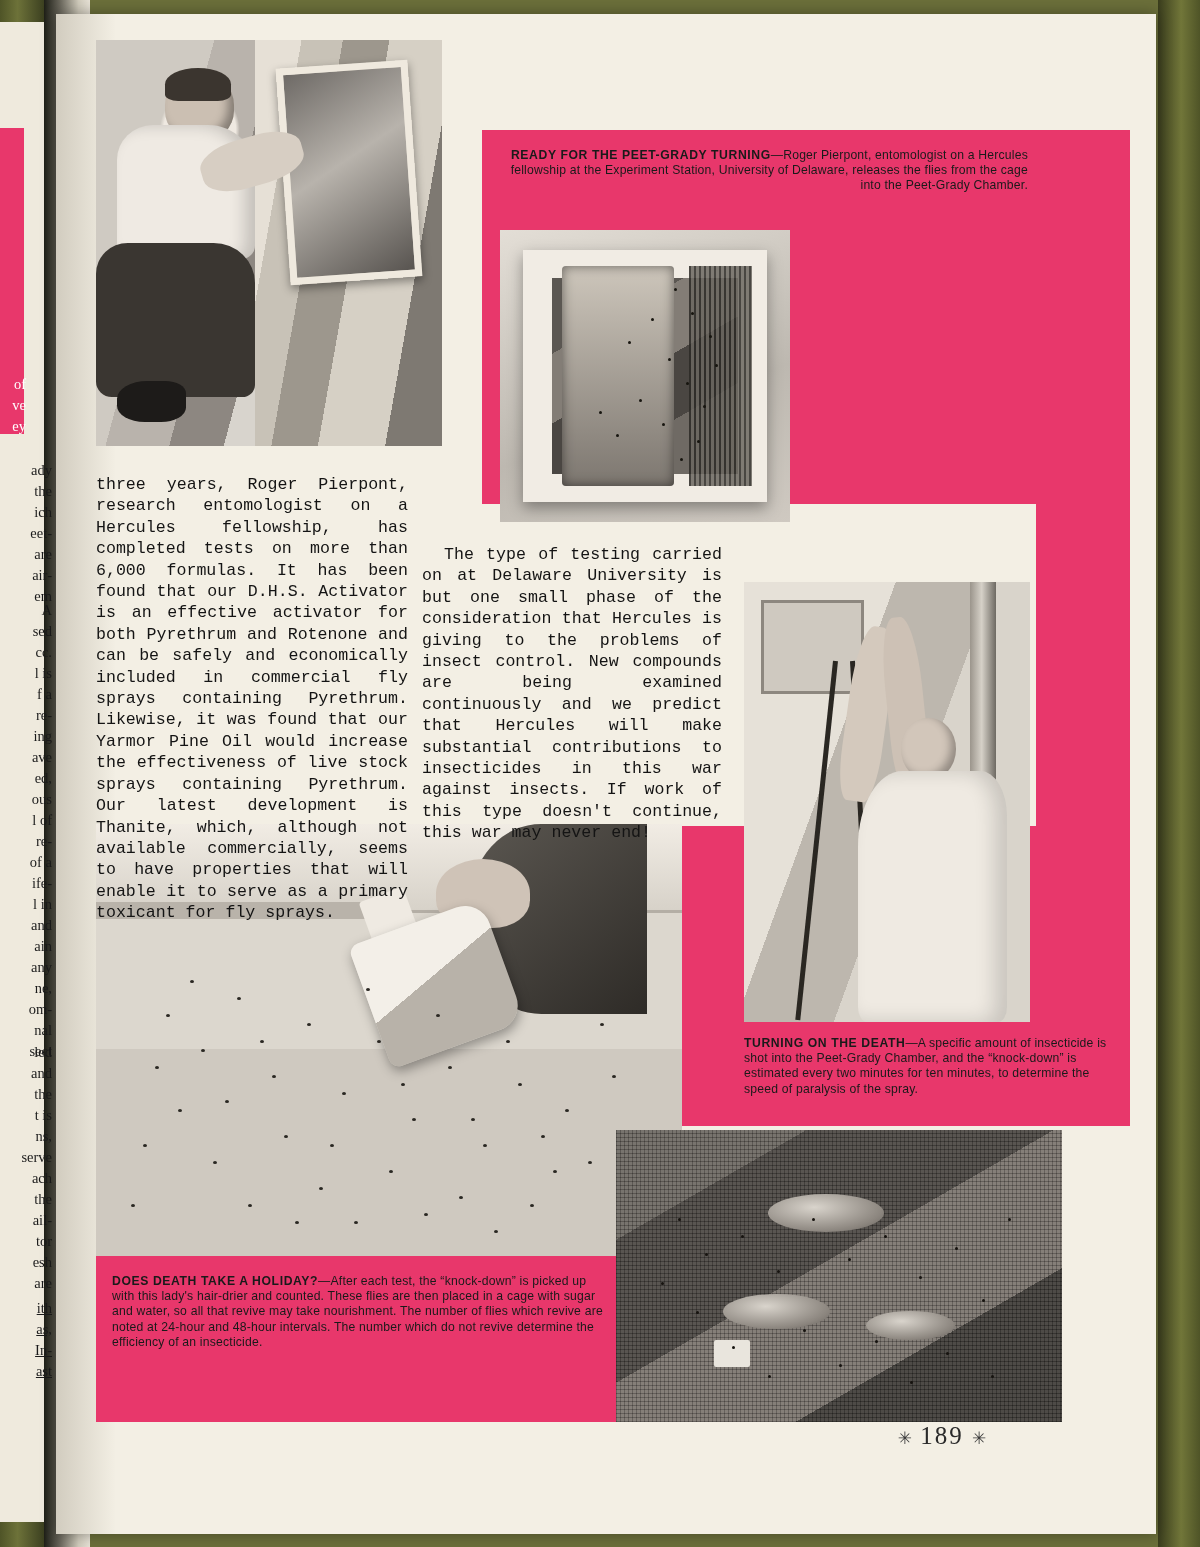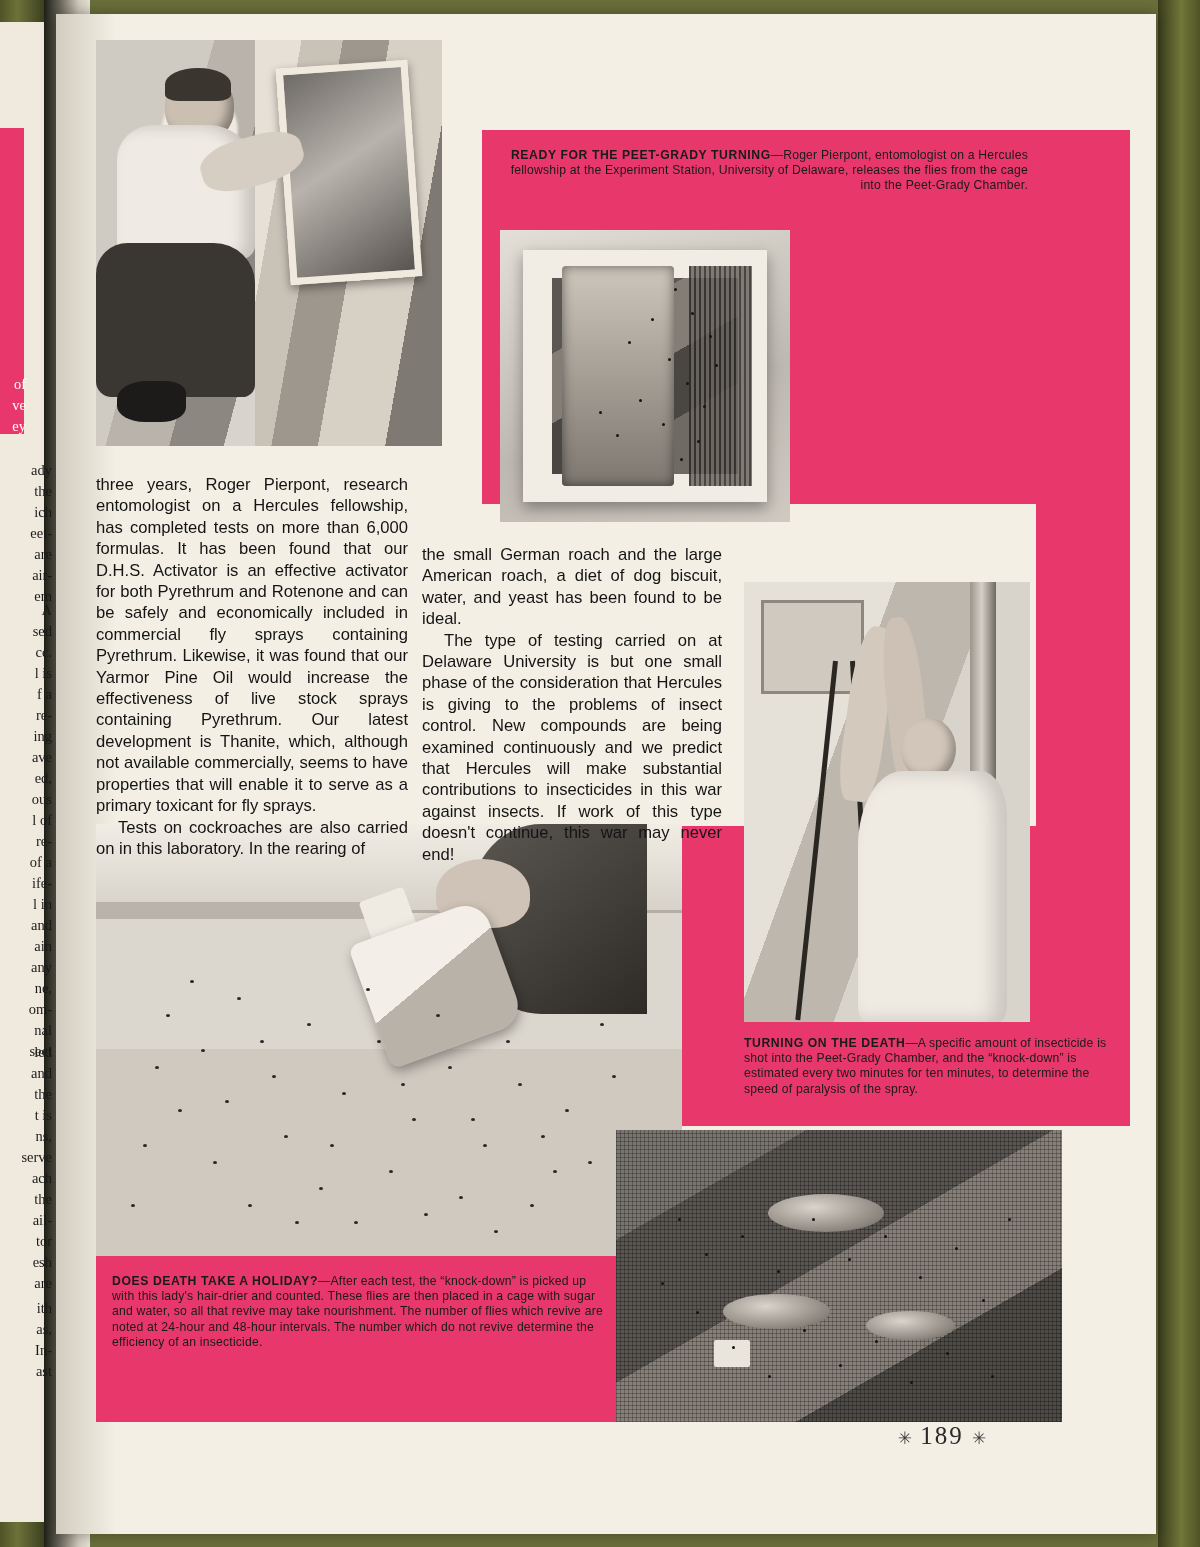"three years, Roger Pierpont, research" .bodycol { font-family: Liberation Sans, sans-serif -> Liberation Mono, monospace }
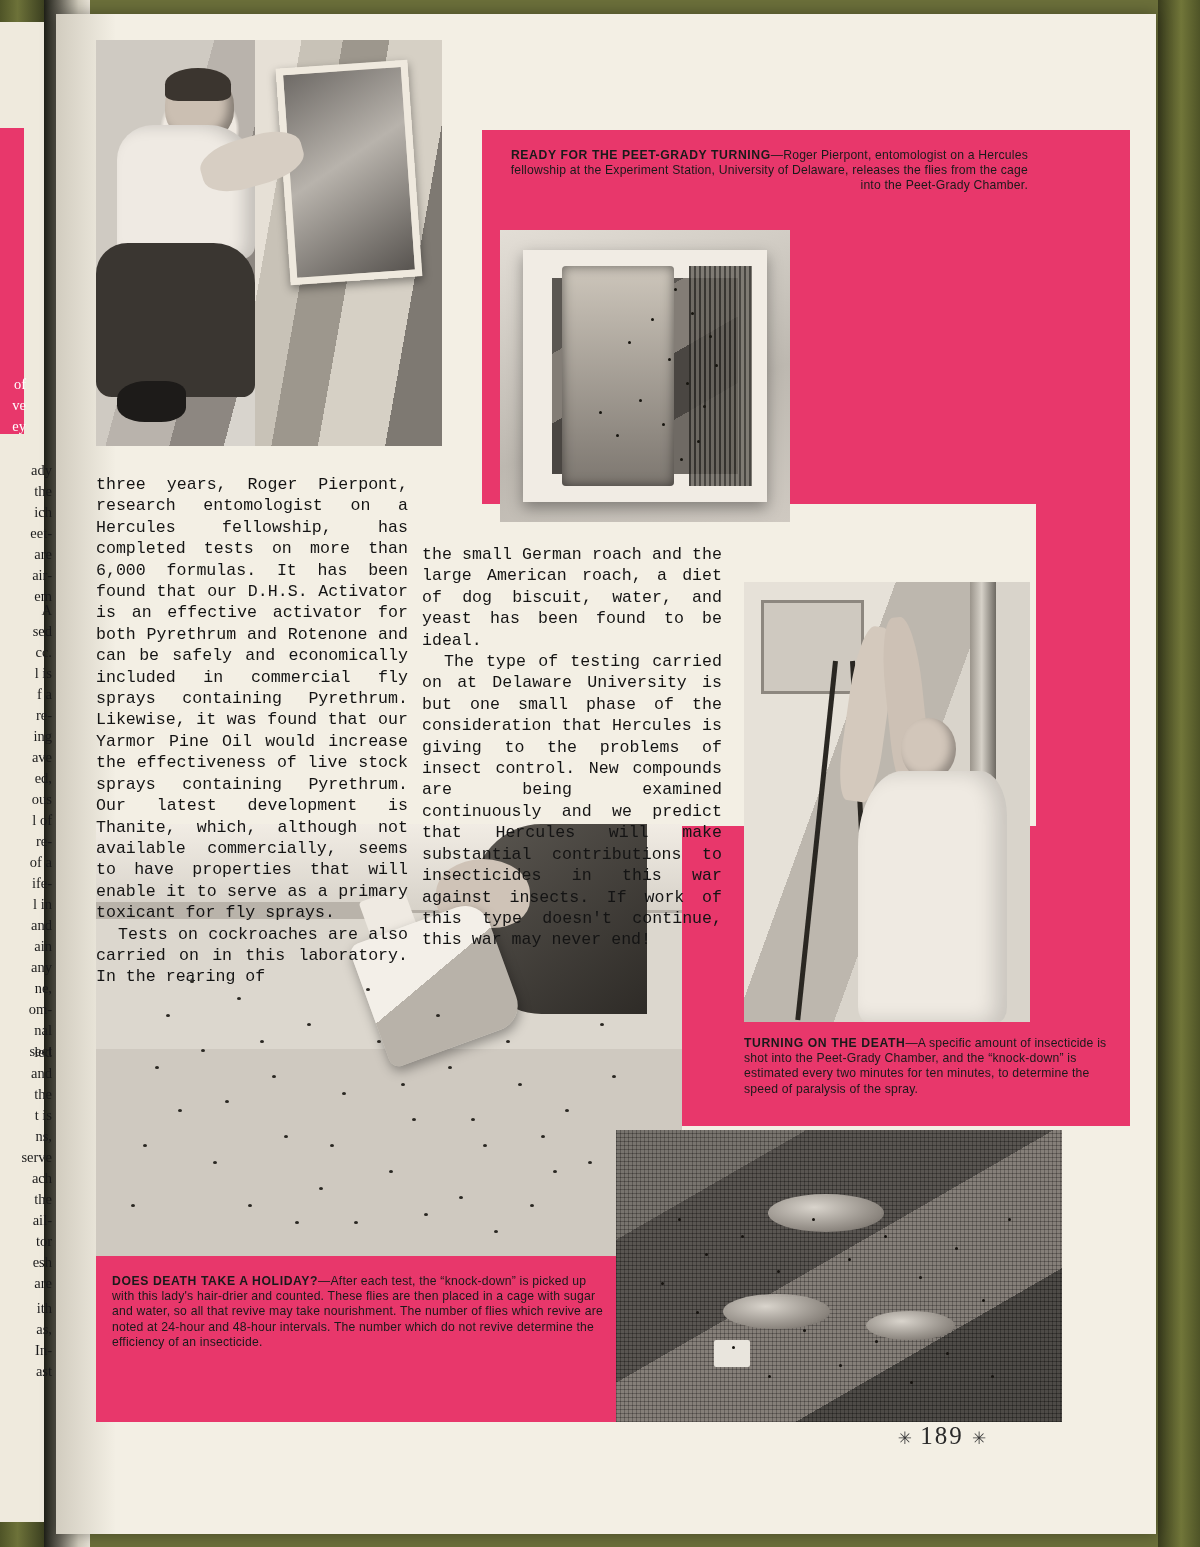"the small German roach and" p.first { html: <p>the small German roach and the large American roach, a diet of dog biscuit, water, and yeast has been found to be ideal.</p> -> none }
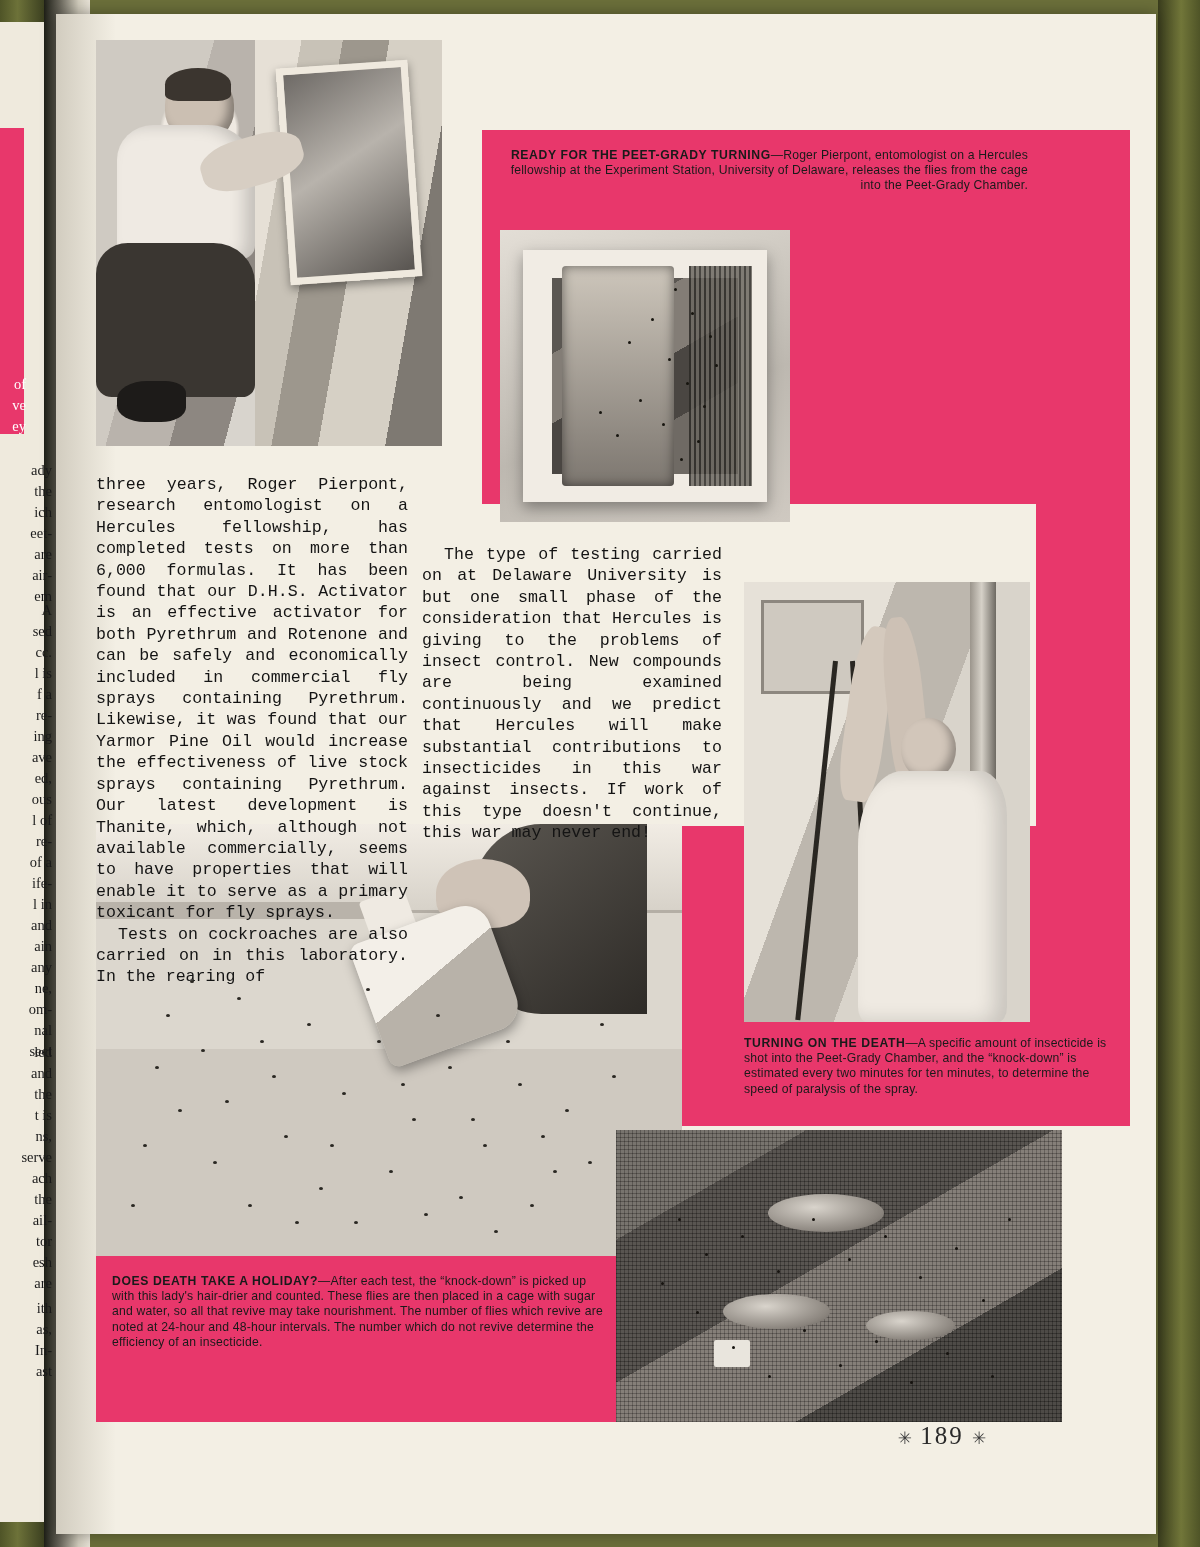"Tests on cockroaches are also" p { html: <p>Tests on cockroaches are also carried on in this laboratory. In the rearing of</p> -> none }
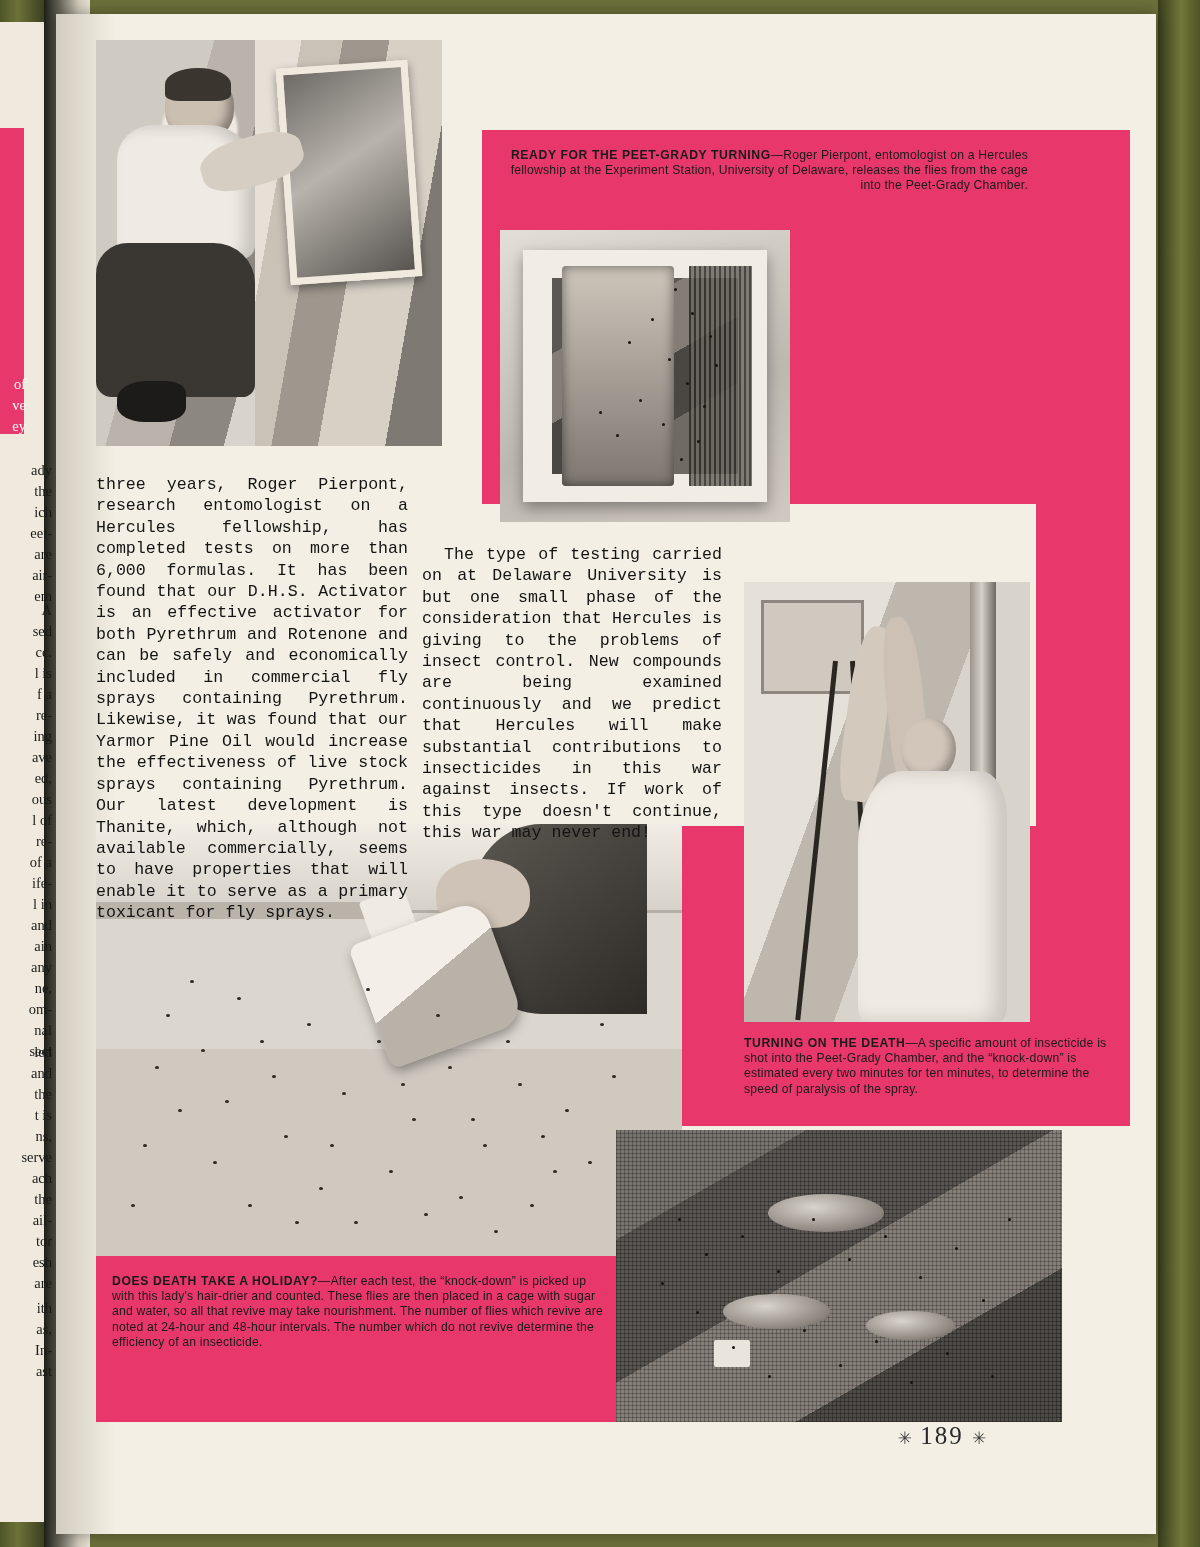"ith" div.left-col-text { text-decoration: none -> underline }
